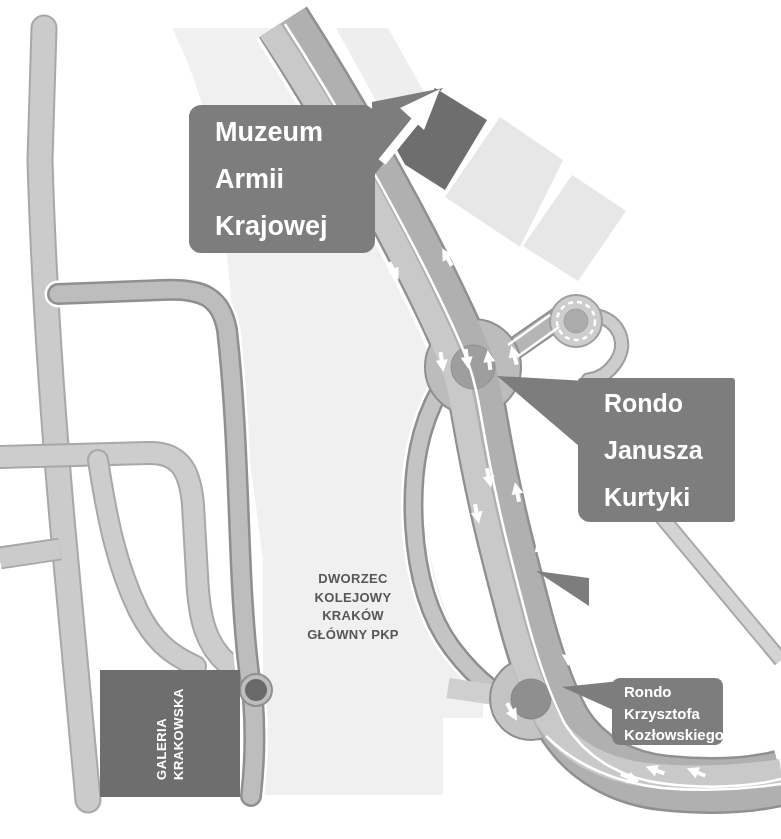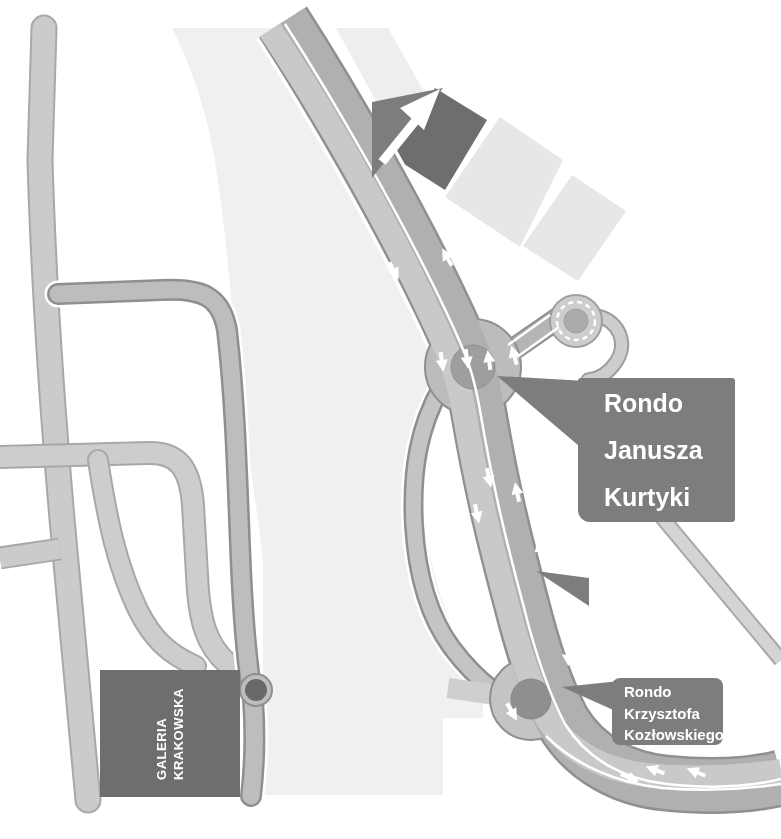"Muzeum" div.callout { html: none -> <div>Muzeum Armii Krajowej</div> }
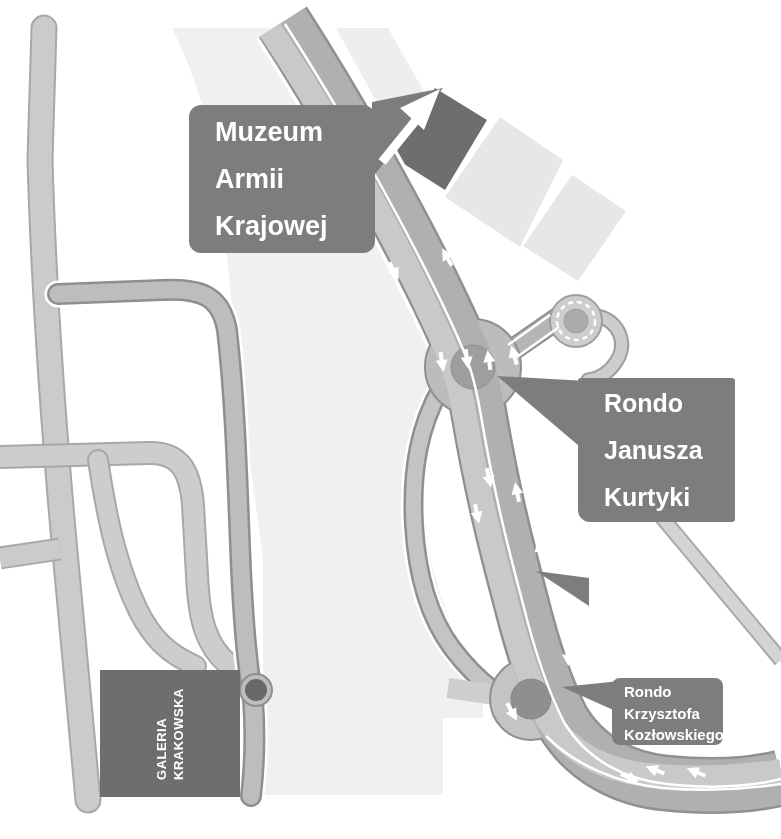"DWORZEC" div { html: none -> <div>DWORZEC KOLEJOWY KRAKÓW GŁÓWNY PKP</div> }
